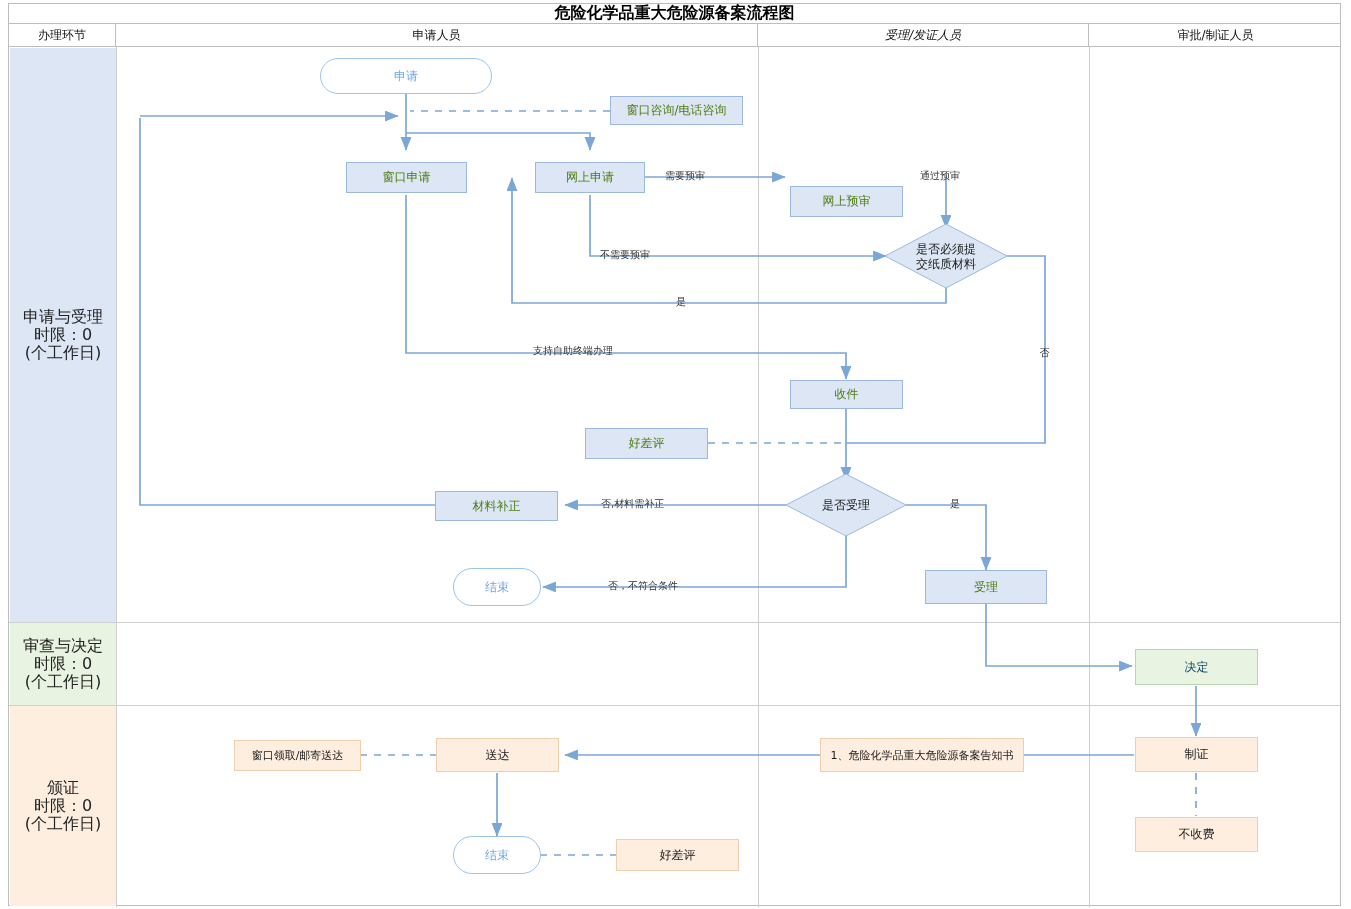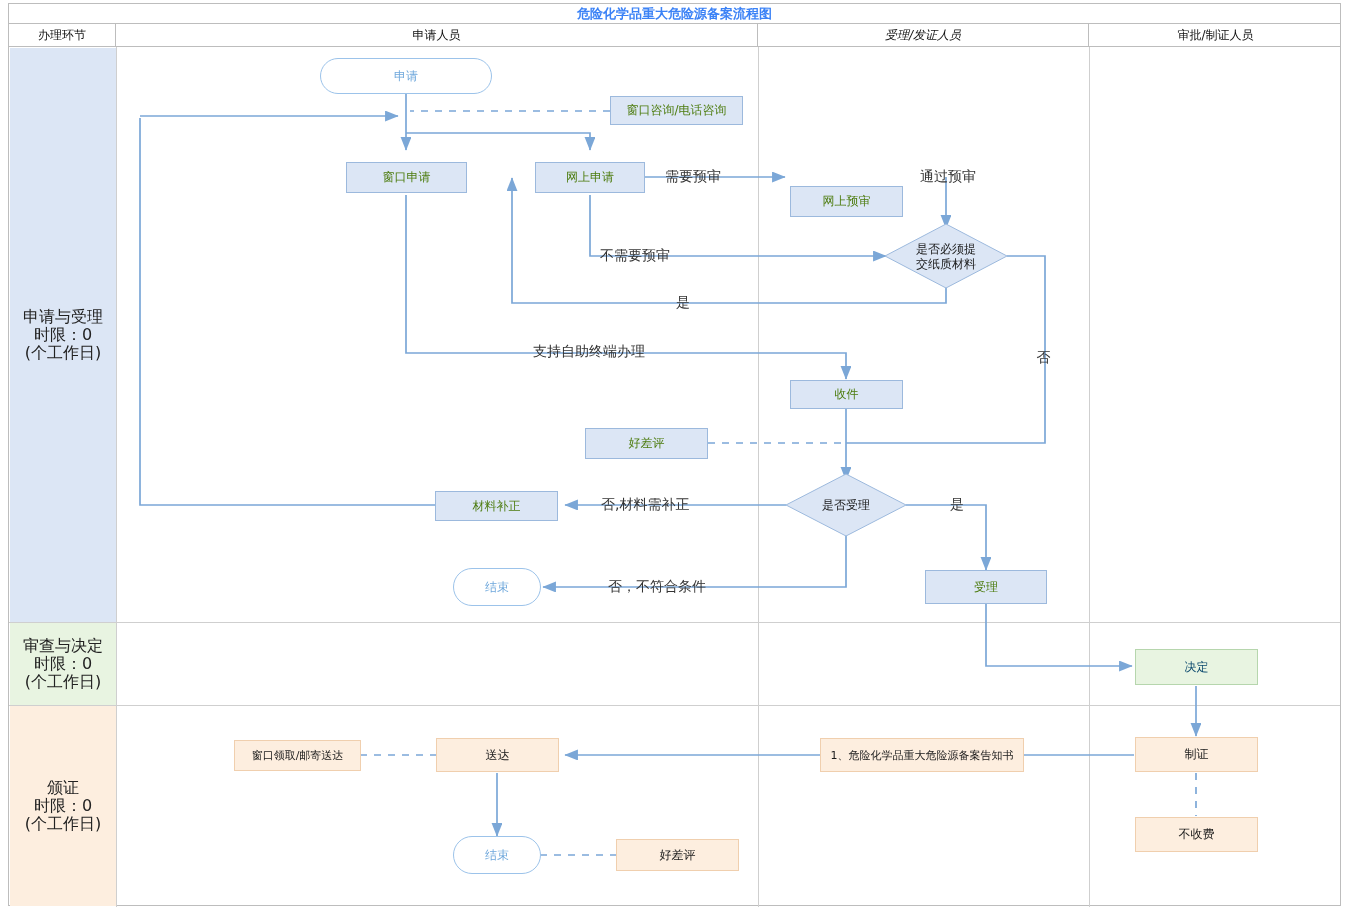"危险化学品重大危险源备案流程图" .title-row { color: #3b82f6 -> #000000; font-size: 13px -> 16px }
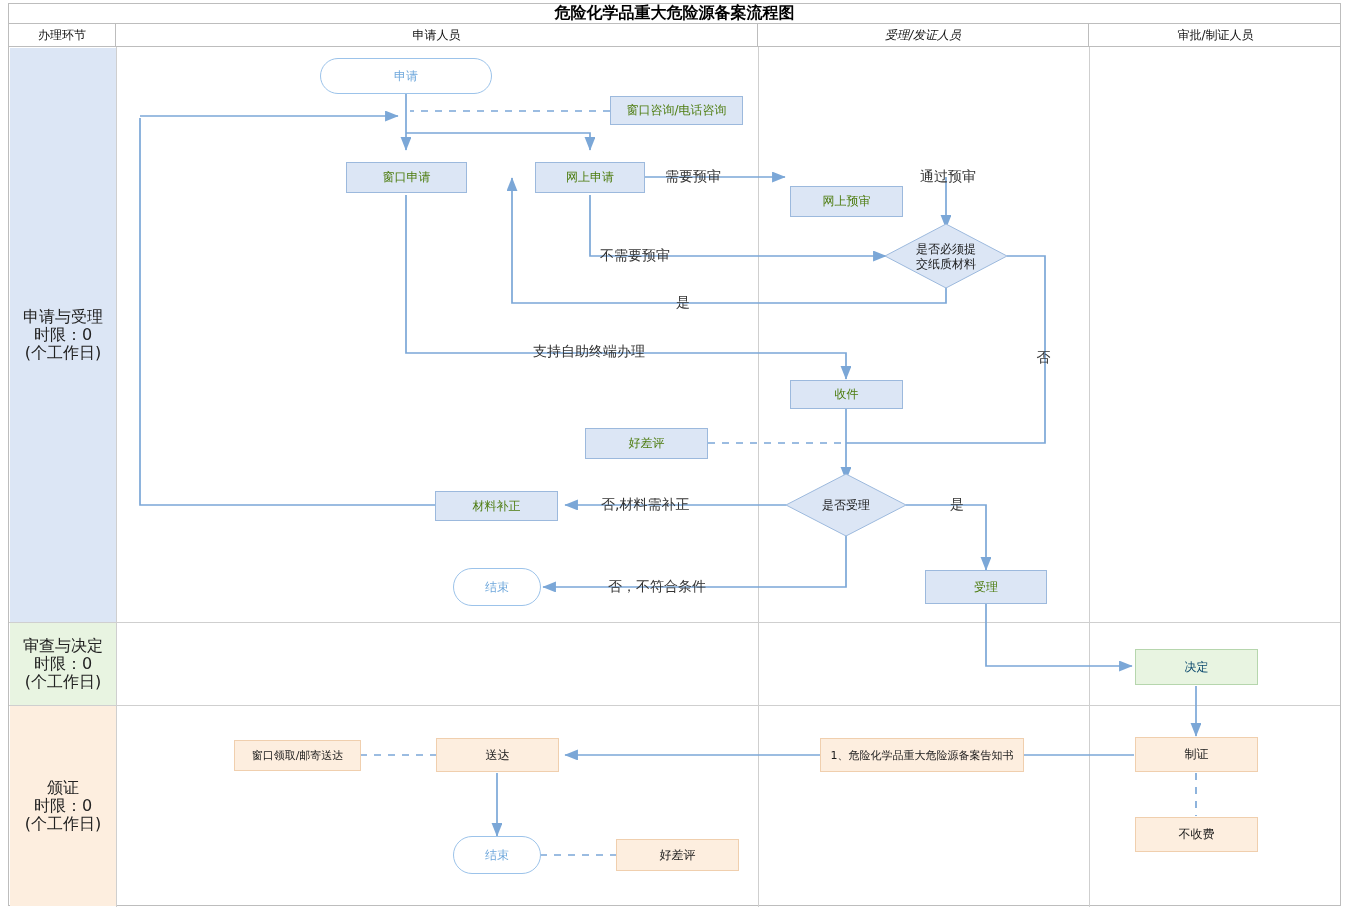"需要预审" .edge-label { font-size: 14px -> 10px }
